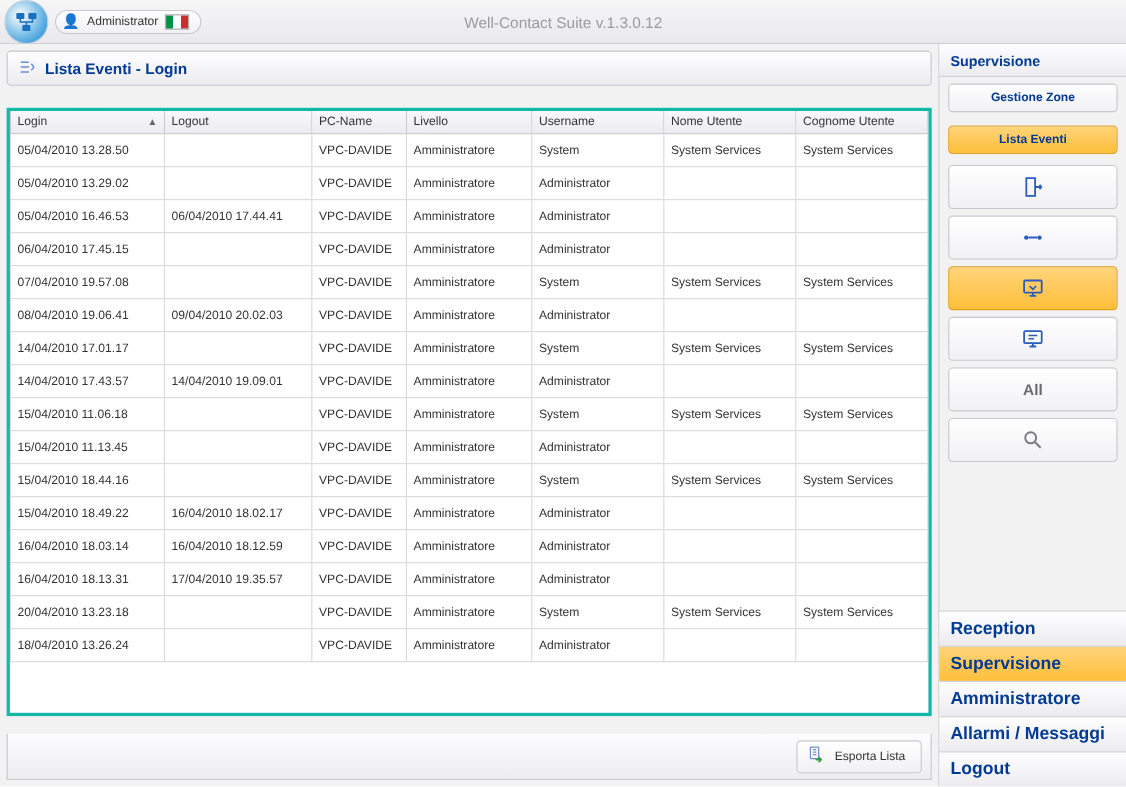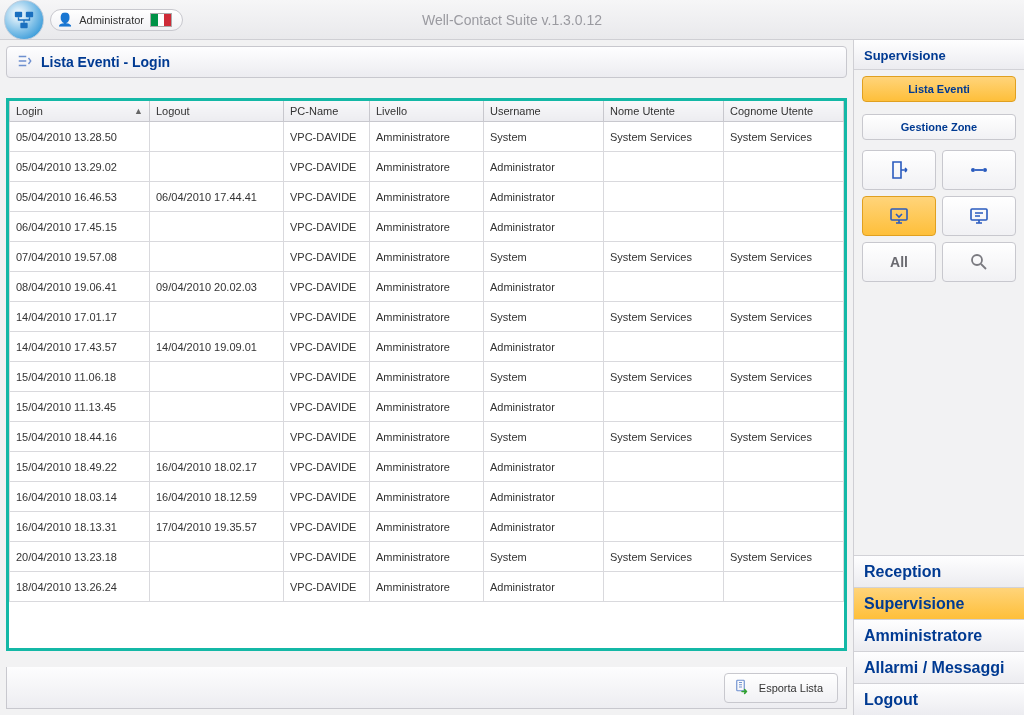"Lista Eventi" div.rp-btn { order: before "Gestione Zone" -> after "Gestione Zone" }
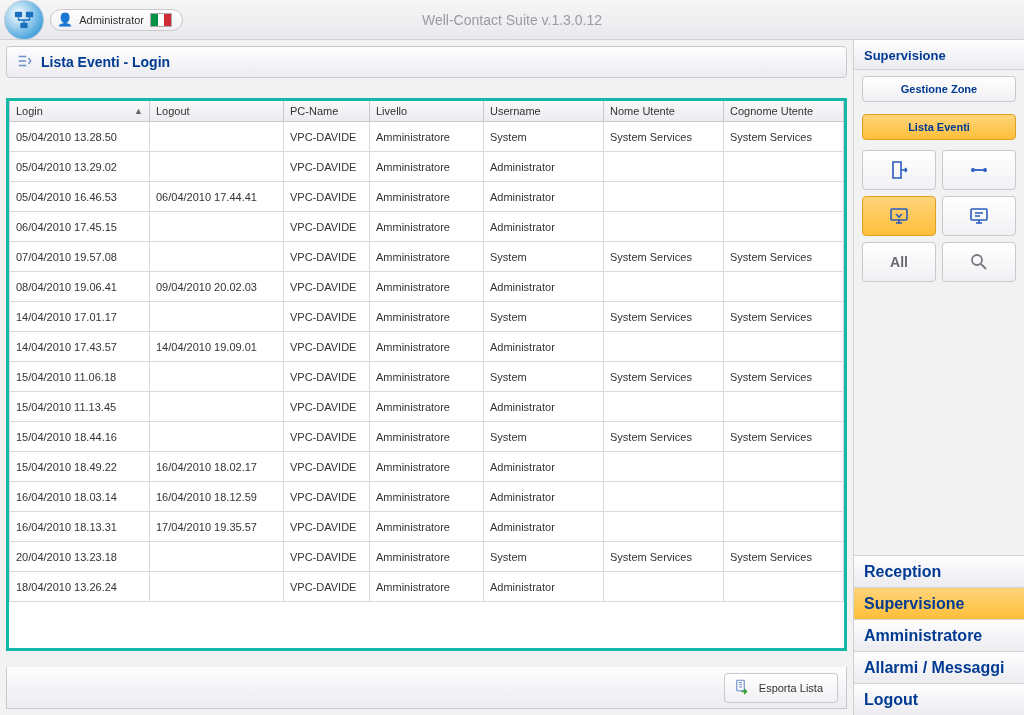"All" .icon-grid { grid-template-columns: repeat(2, 1fr) -> repeat(1, 1fr) }
